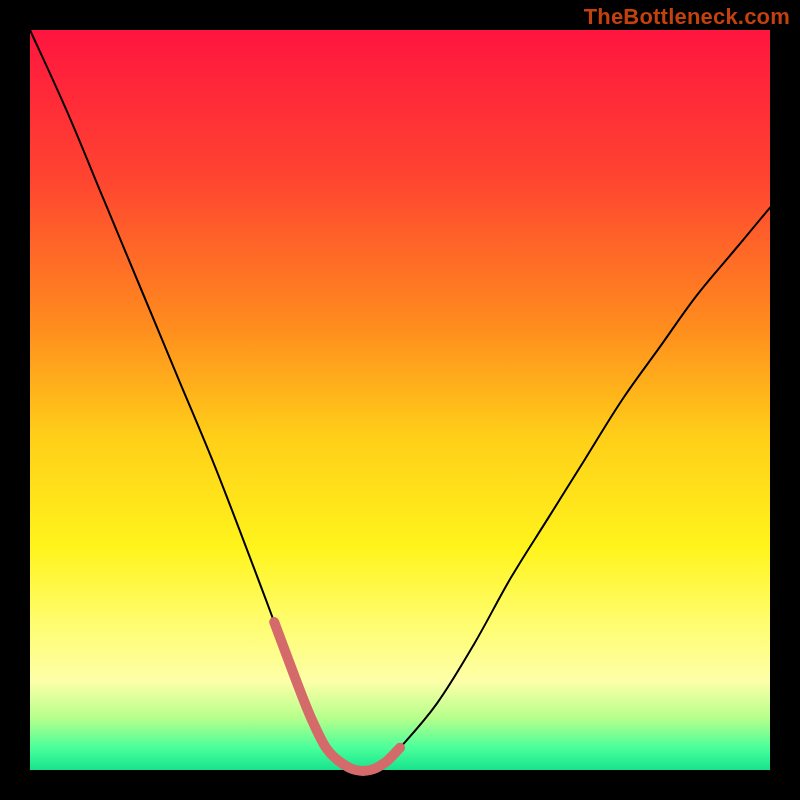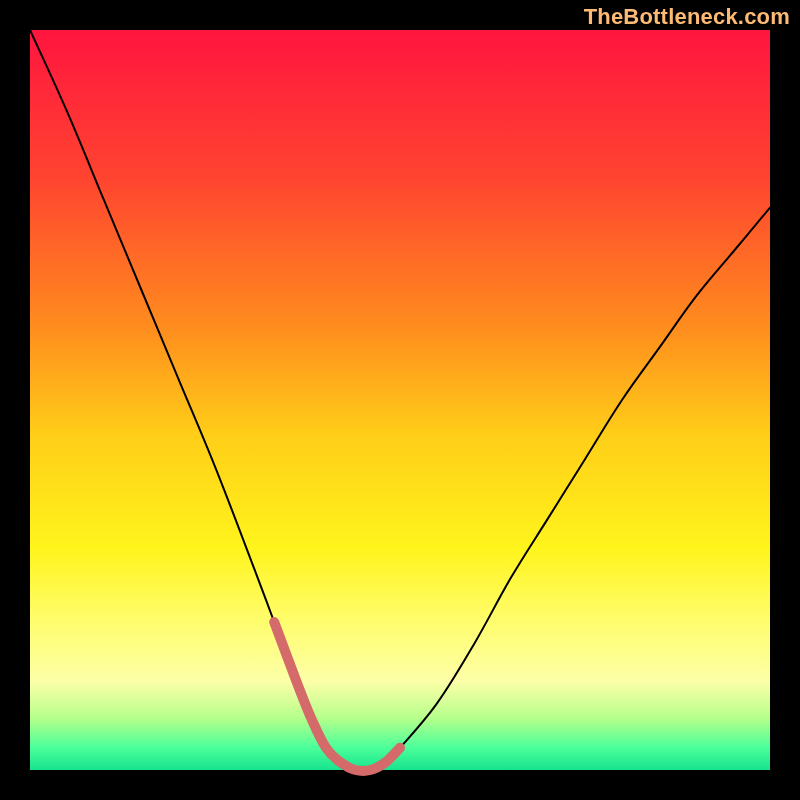"TheBottleneck.com" .watermark { color: #fdba74 -> #c2410c }
